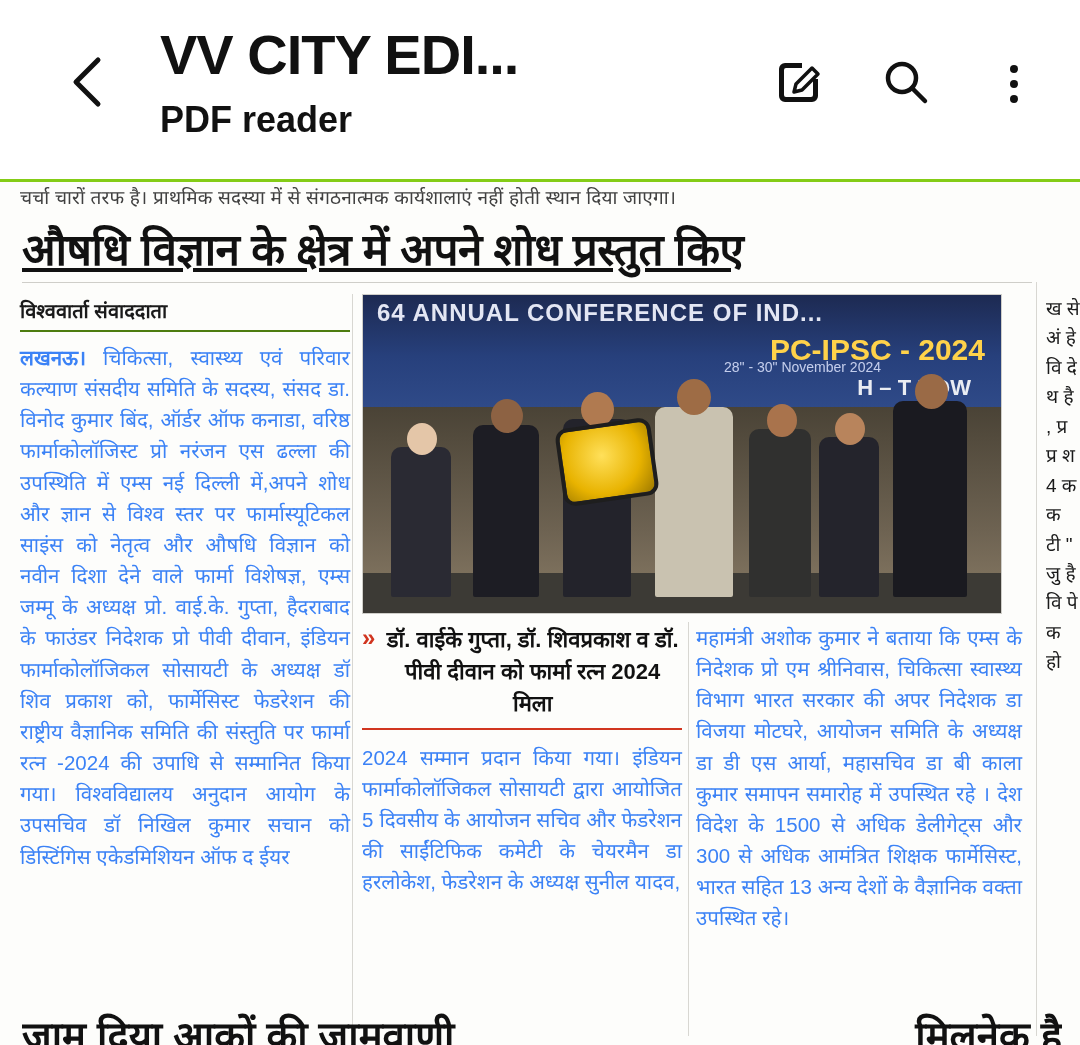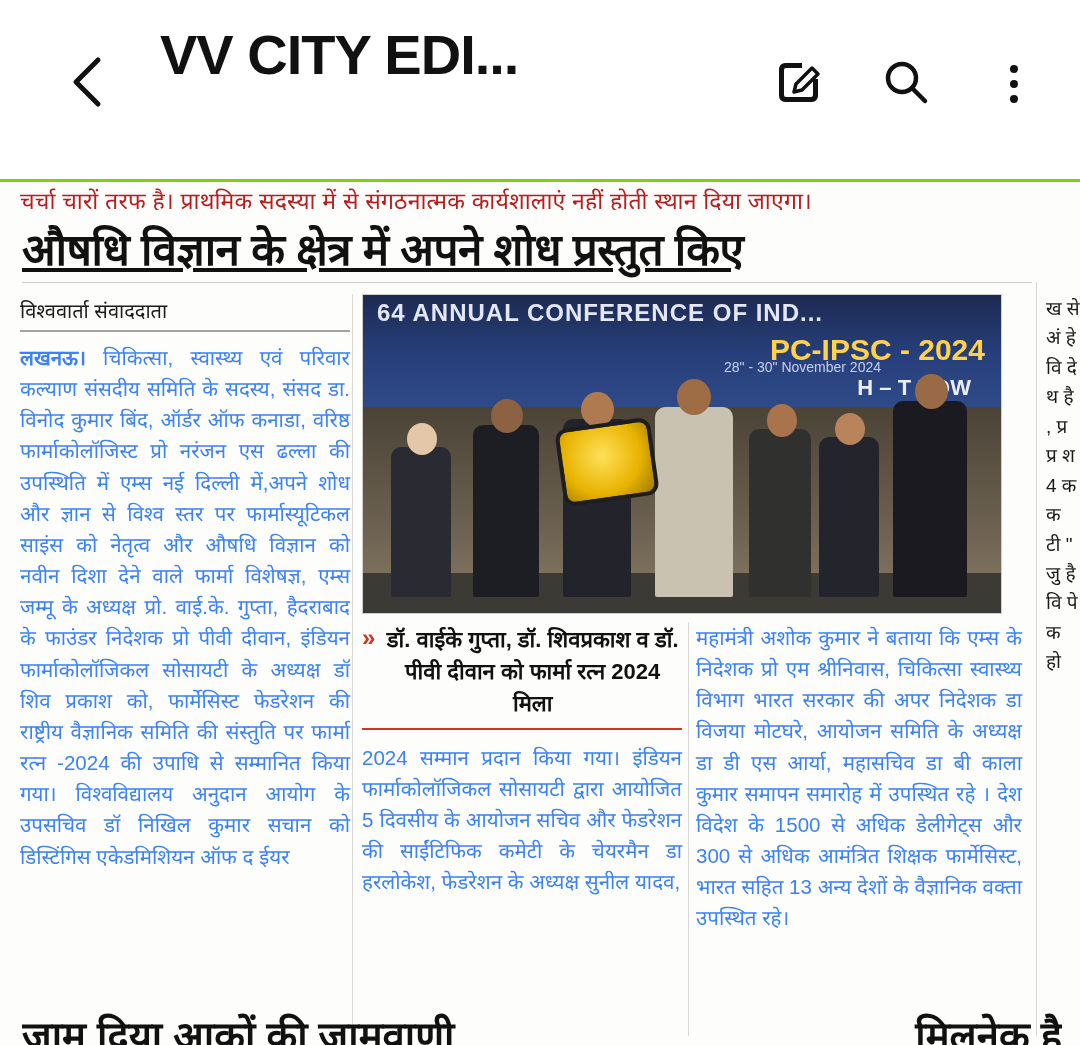"PDF reader" div.app-subtitle { html: none -> <div>PDF reader</div> }
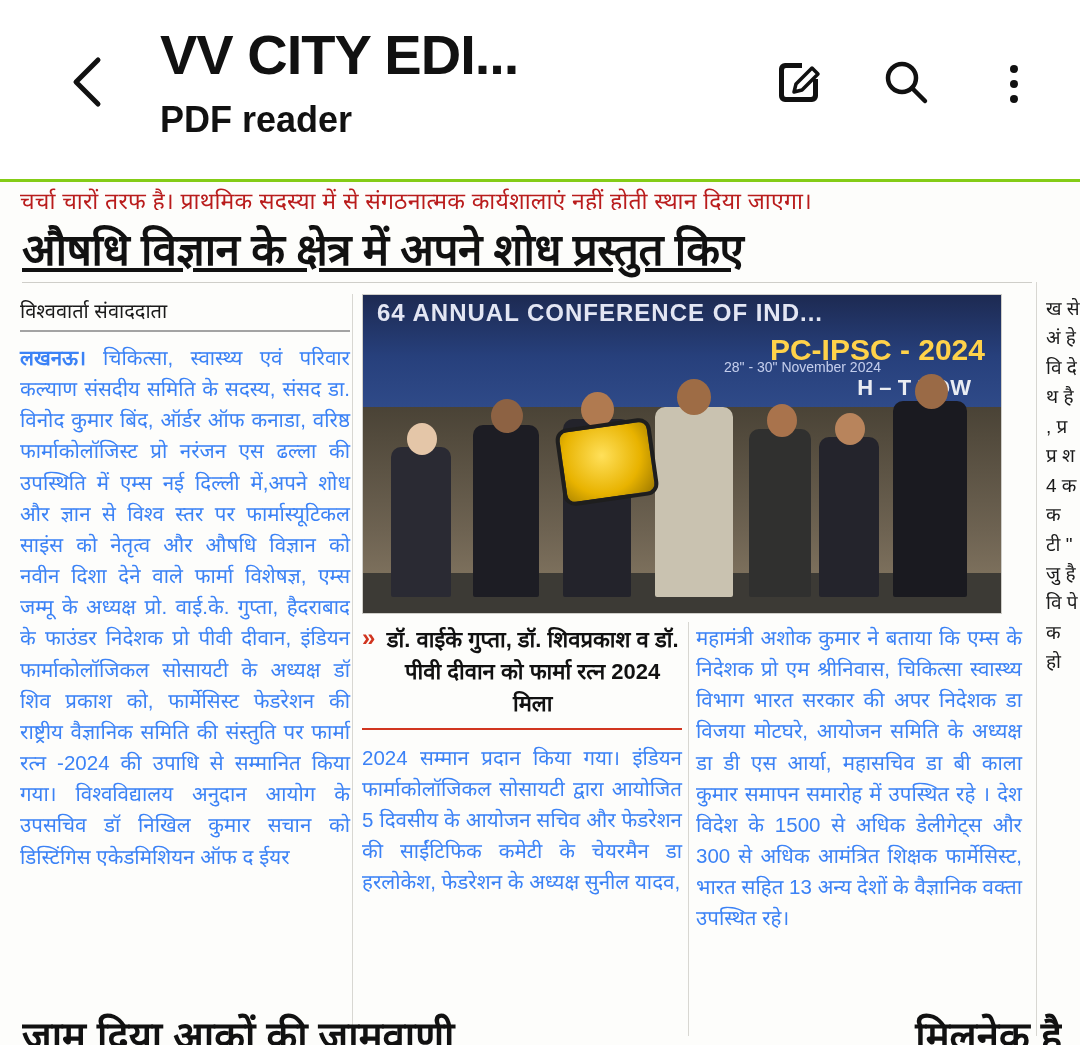"चर्चा चारों तरफ है। प्राथमिक" .cutline { color: #b91c1c -> #404040; font-size: 23px -> 19px }
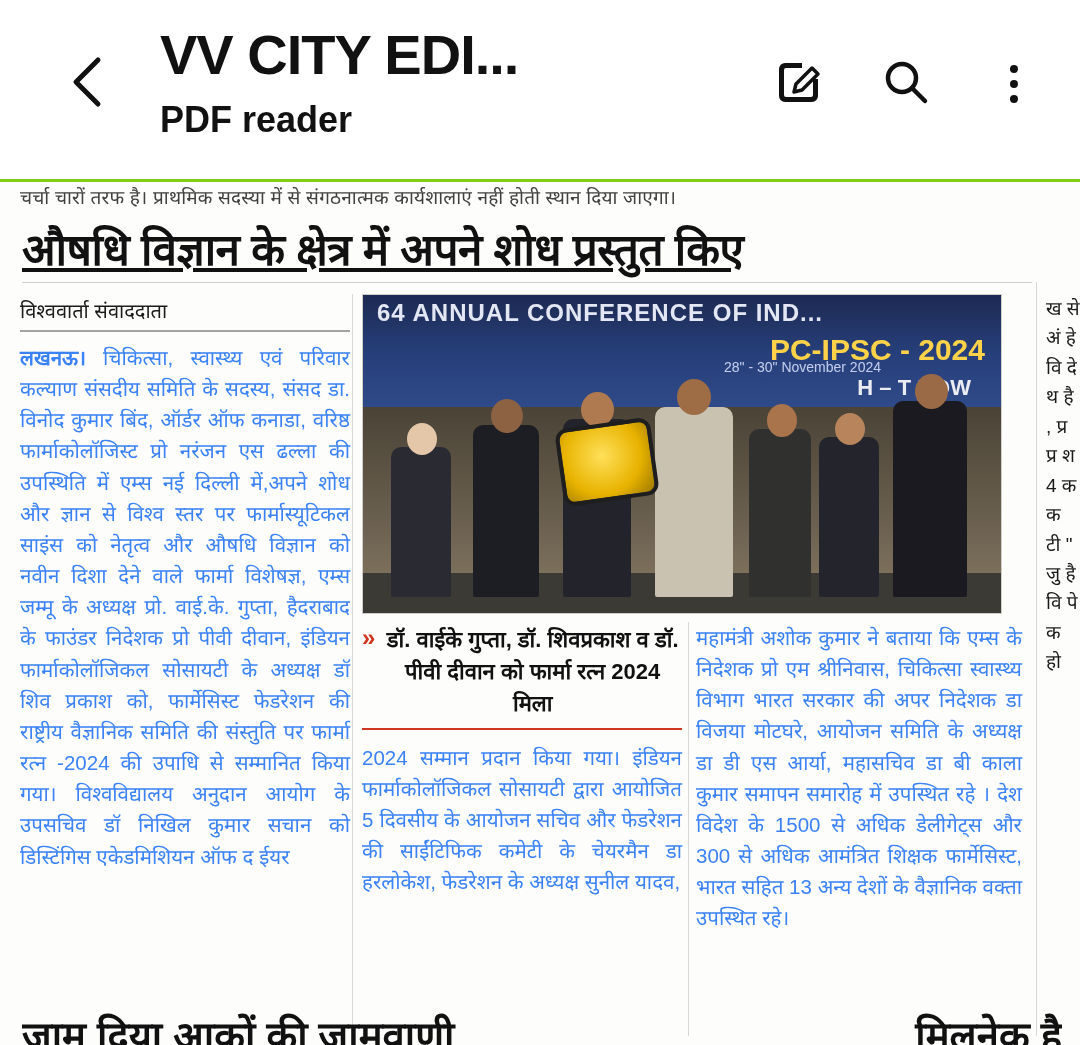"विश्ववार्ता संवाददाता" .byline { border-bottom: 2px solid #a3a3a3 -> 2px solid #4d7c0f; font-weight: normal -> bold }
